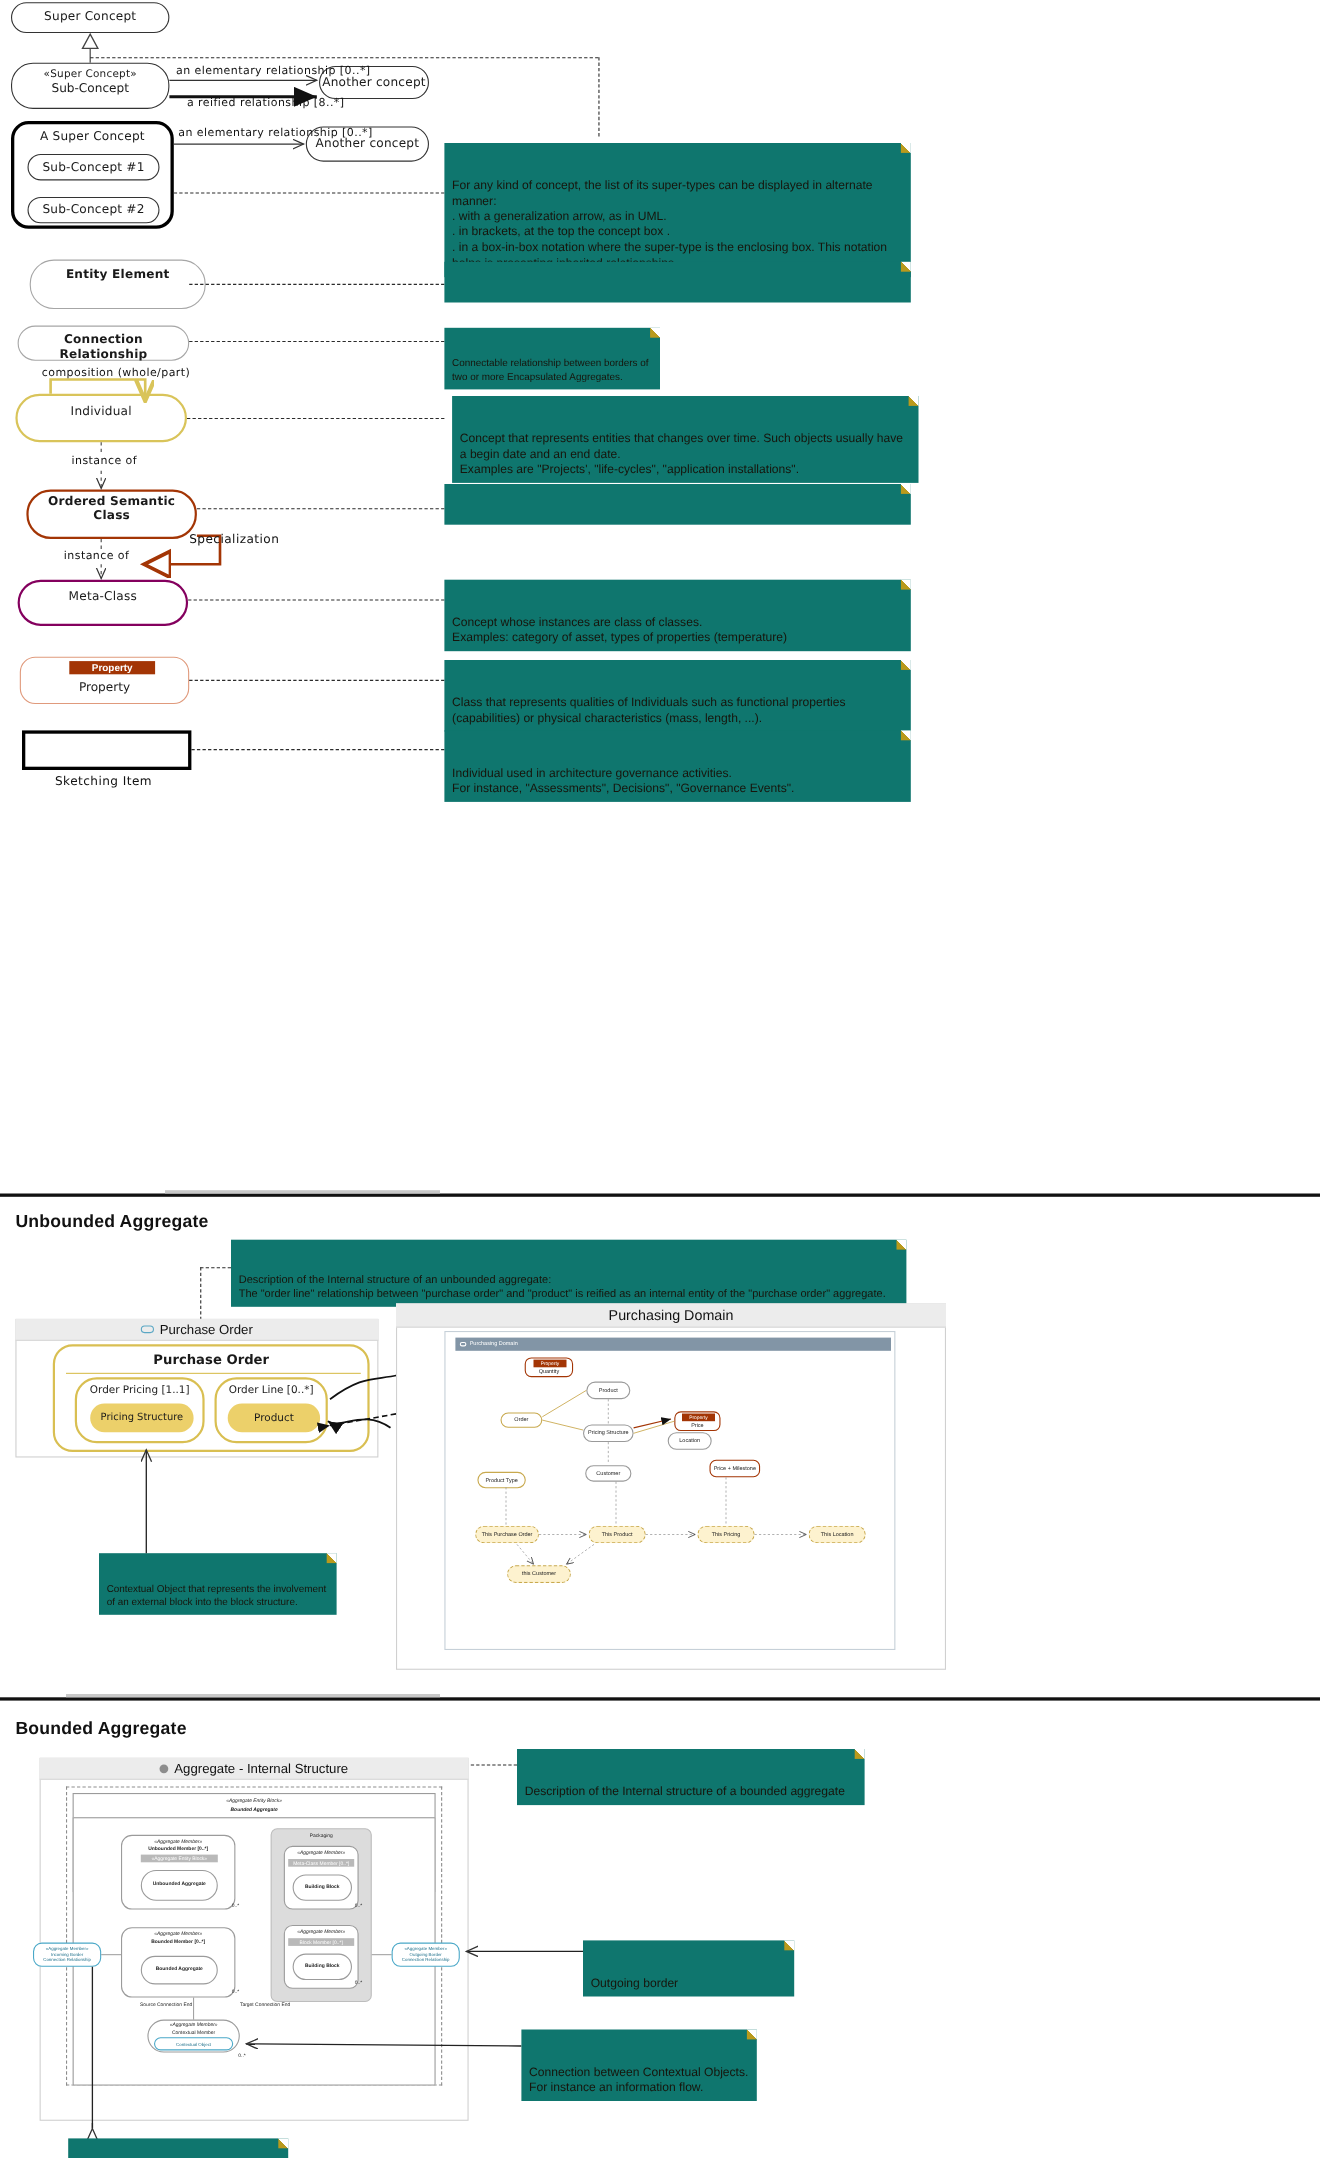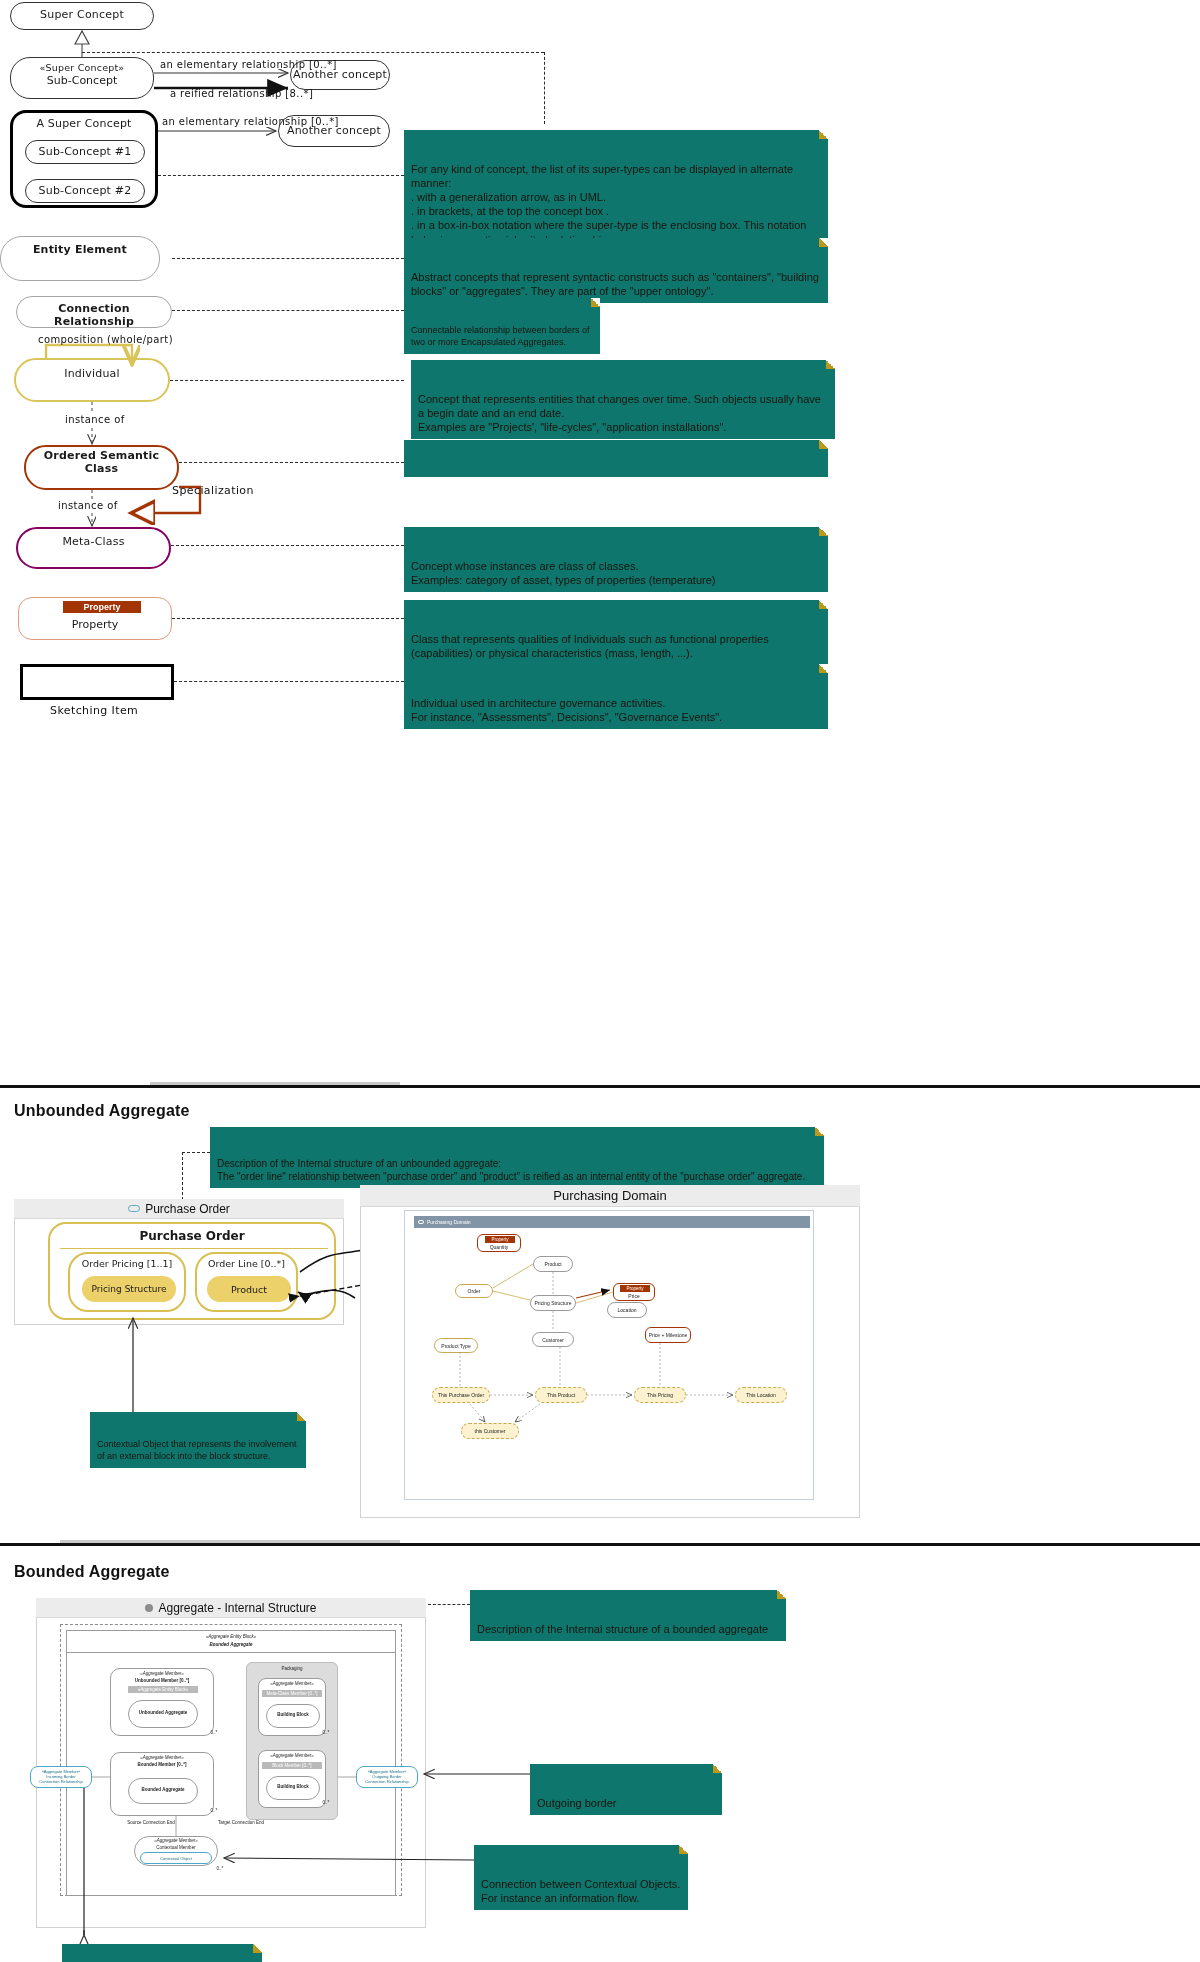"Entity Element" div.capsule { left: 0 -> 27px }
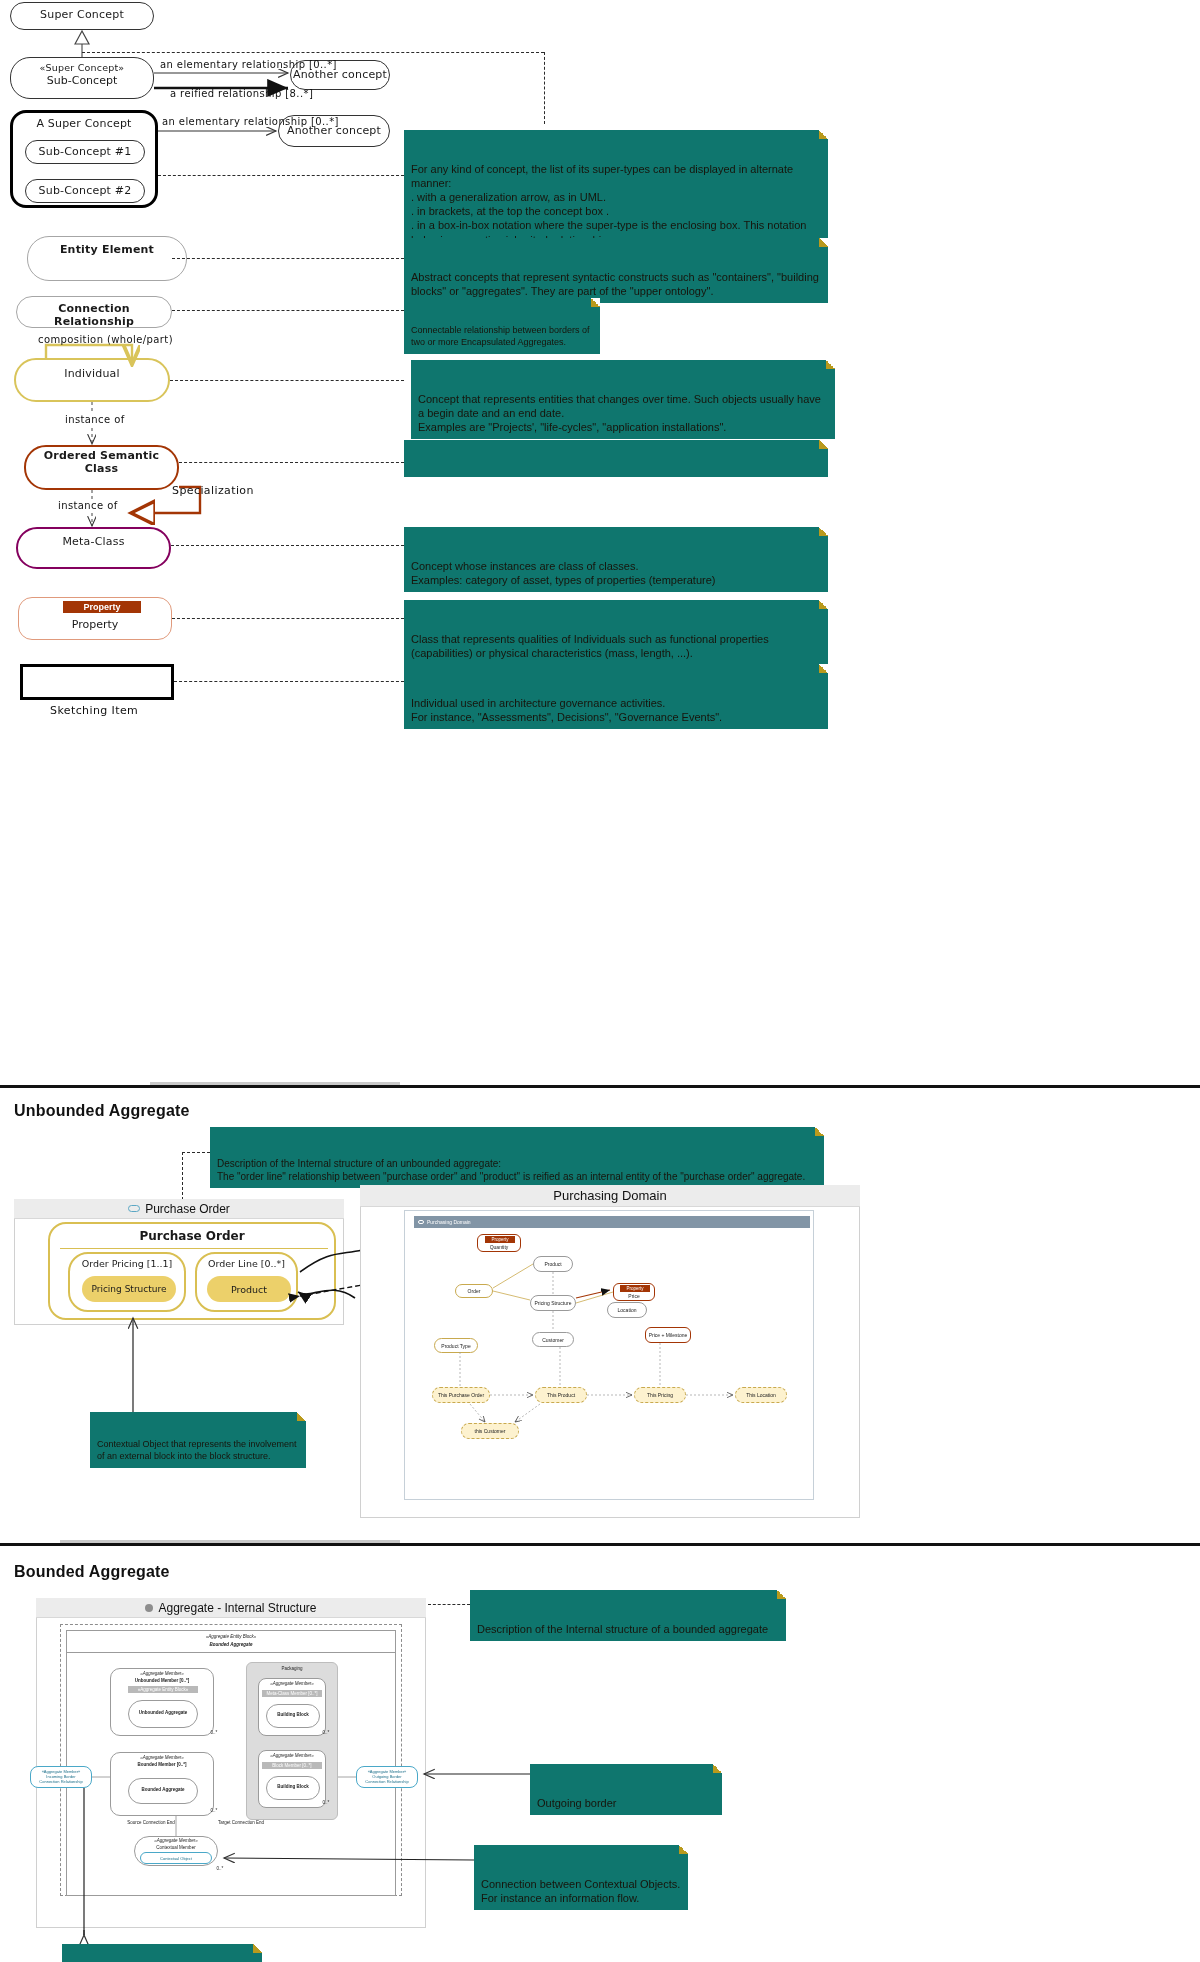"Abstract concepts that represent" span { html: <span>Abstract concepts that represent syntactic constructs such as "containers", "building blocks" or "aggregates". They are part of the "upper ontology".</span> -> none }
